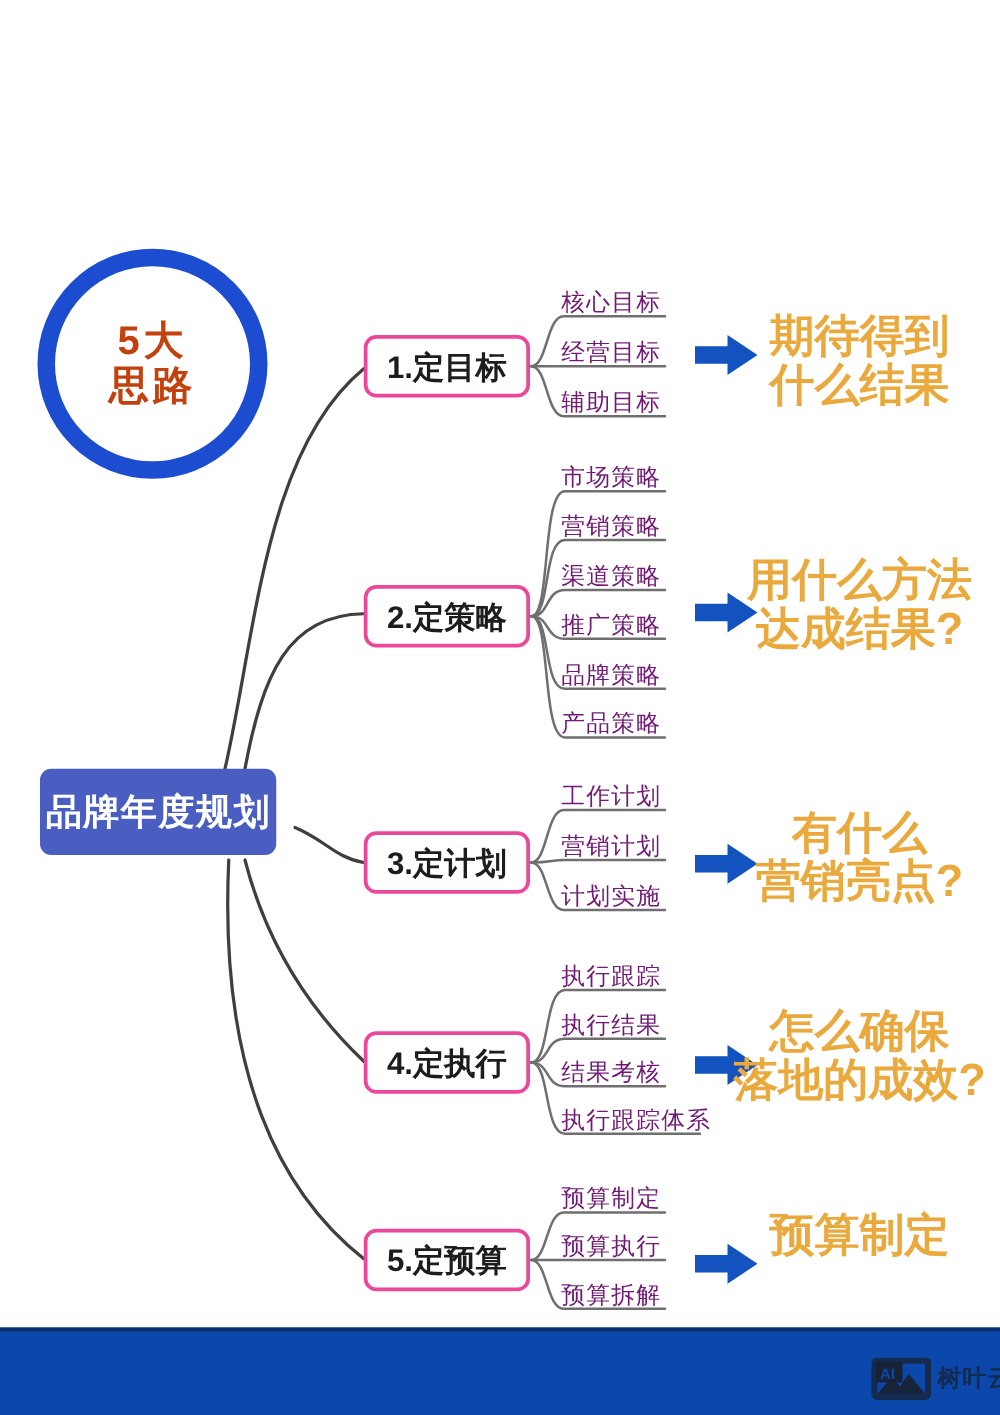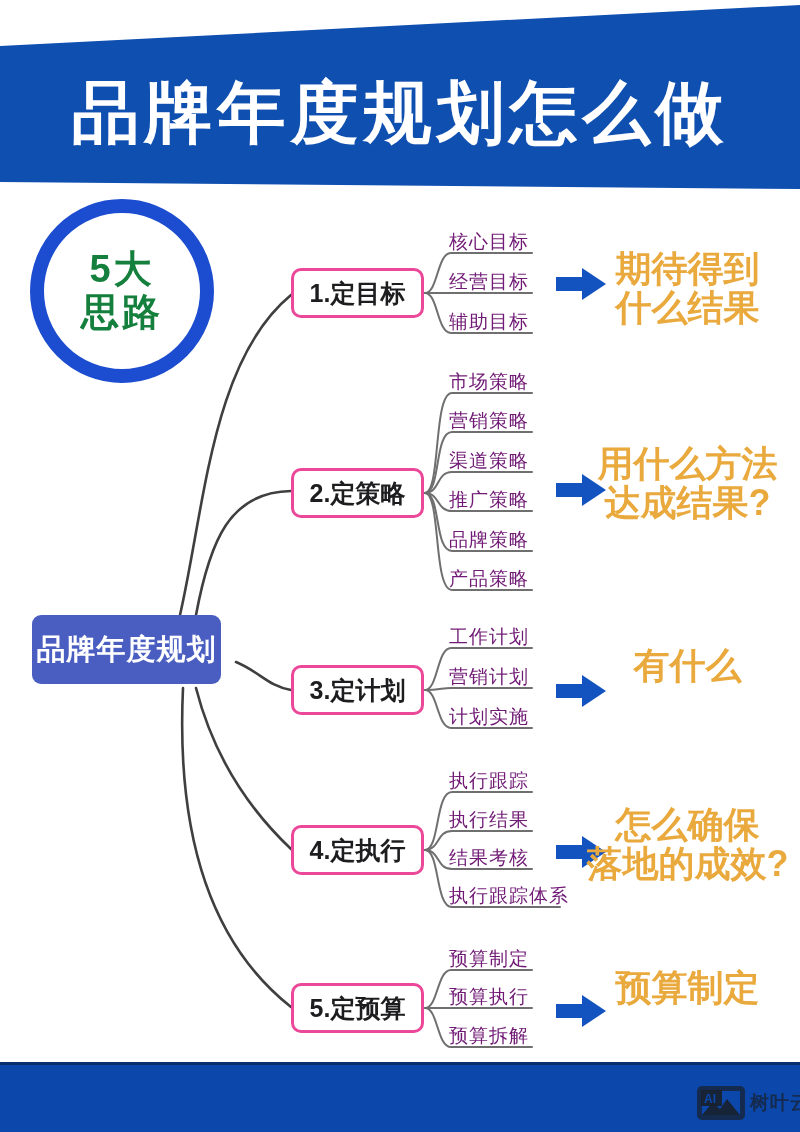"品牌年度规划怎么做" div.banner { html: <div> <div>品牌年度规划怎么做</div> </div> -> none }
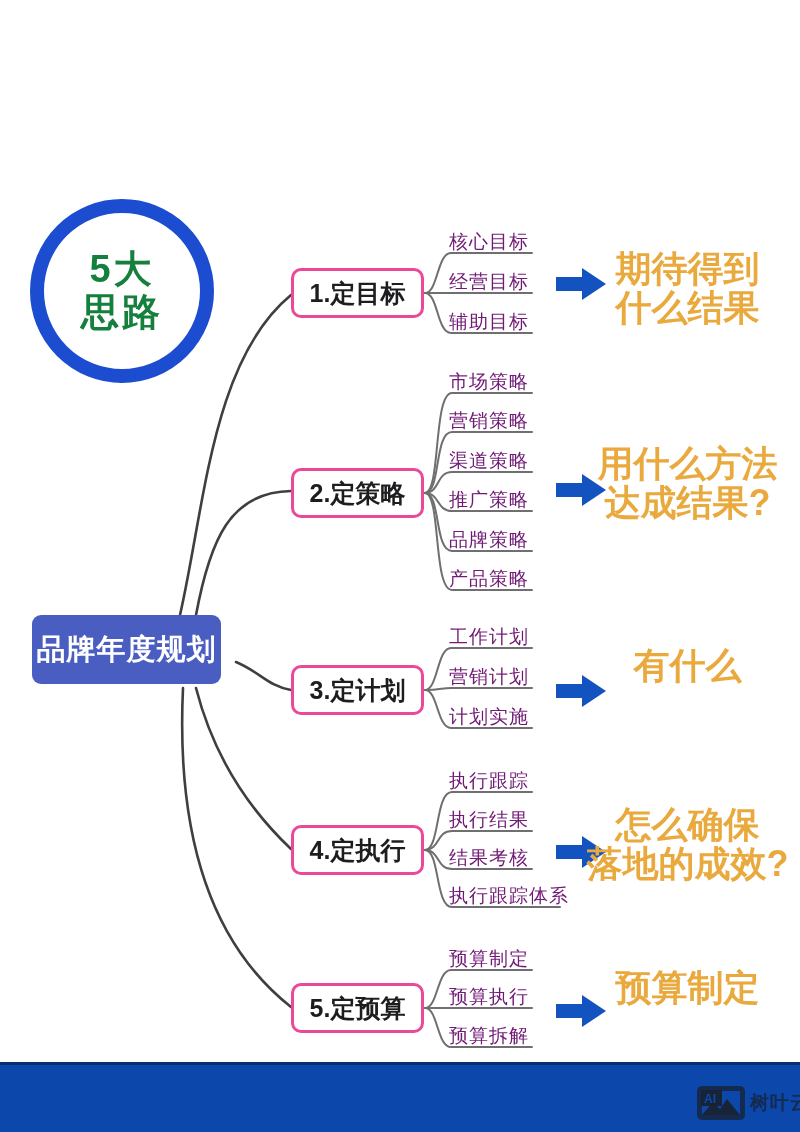"5大" .badge div { color: #15803d -> #c2410c; font-size: 38px -> 32px }
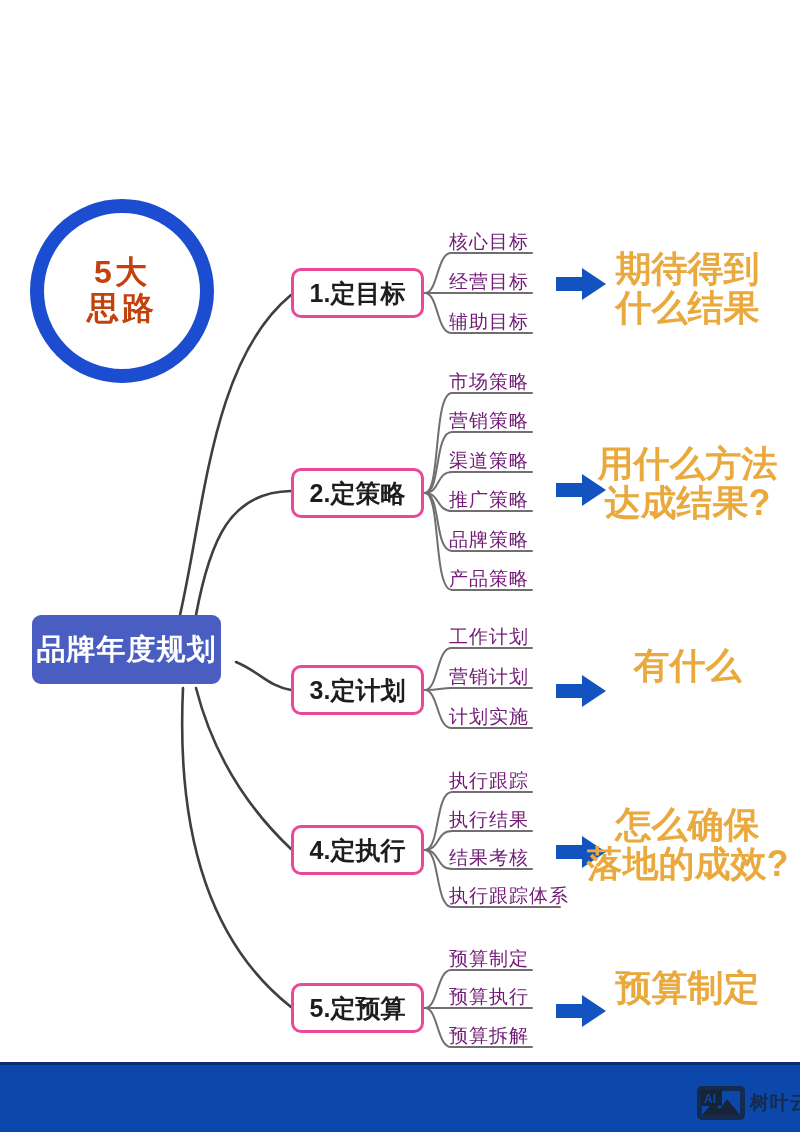"营销亮点?" div { html: none -> <div>营销亮点?</div> }
